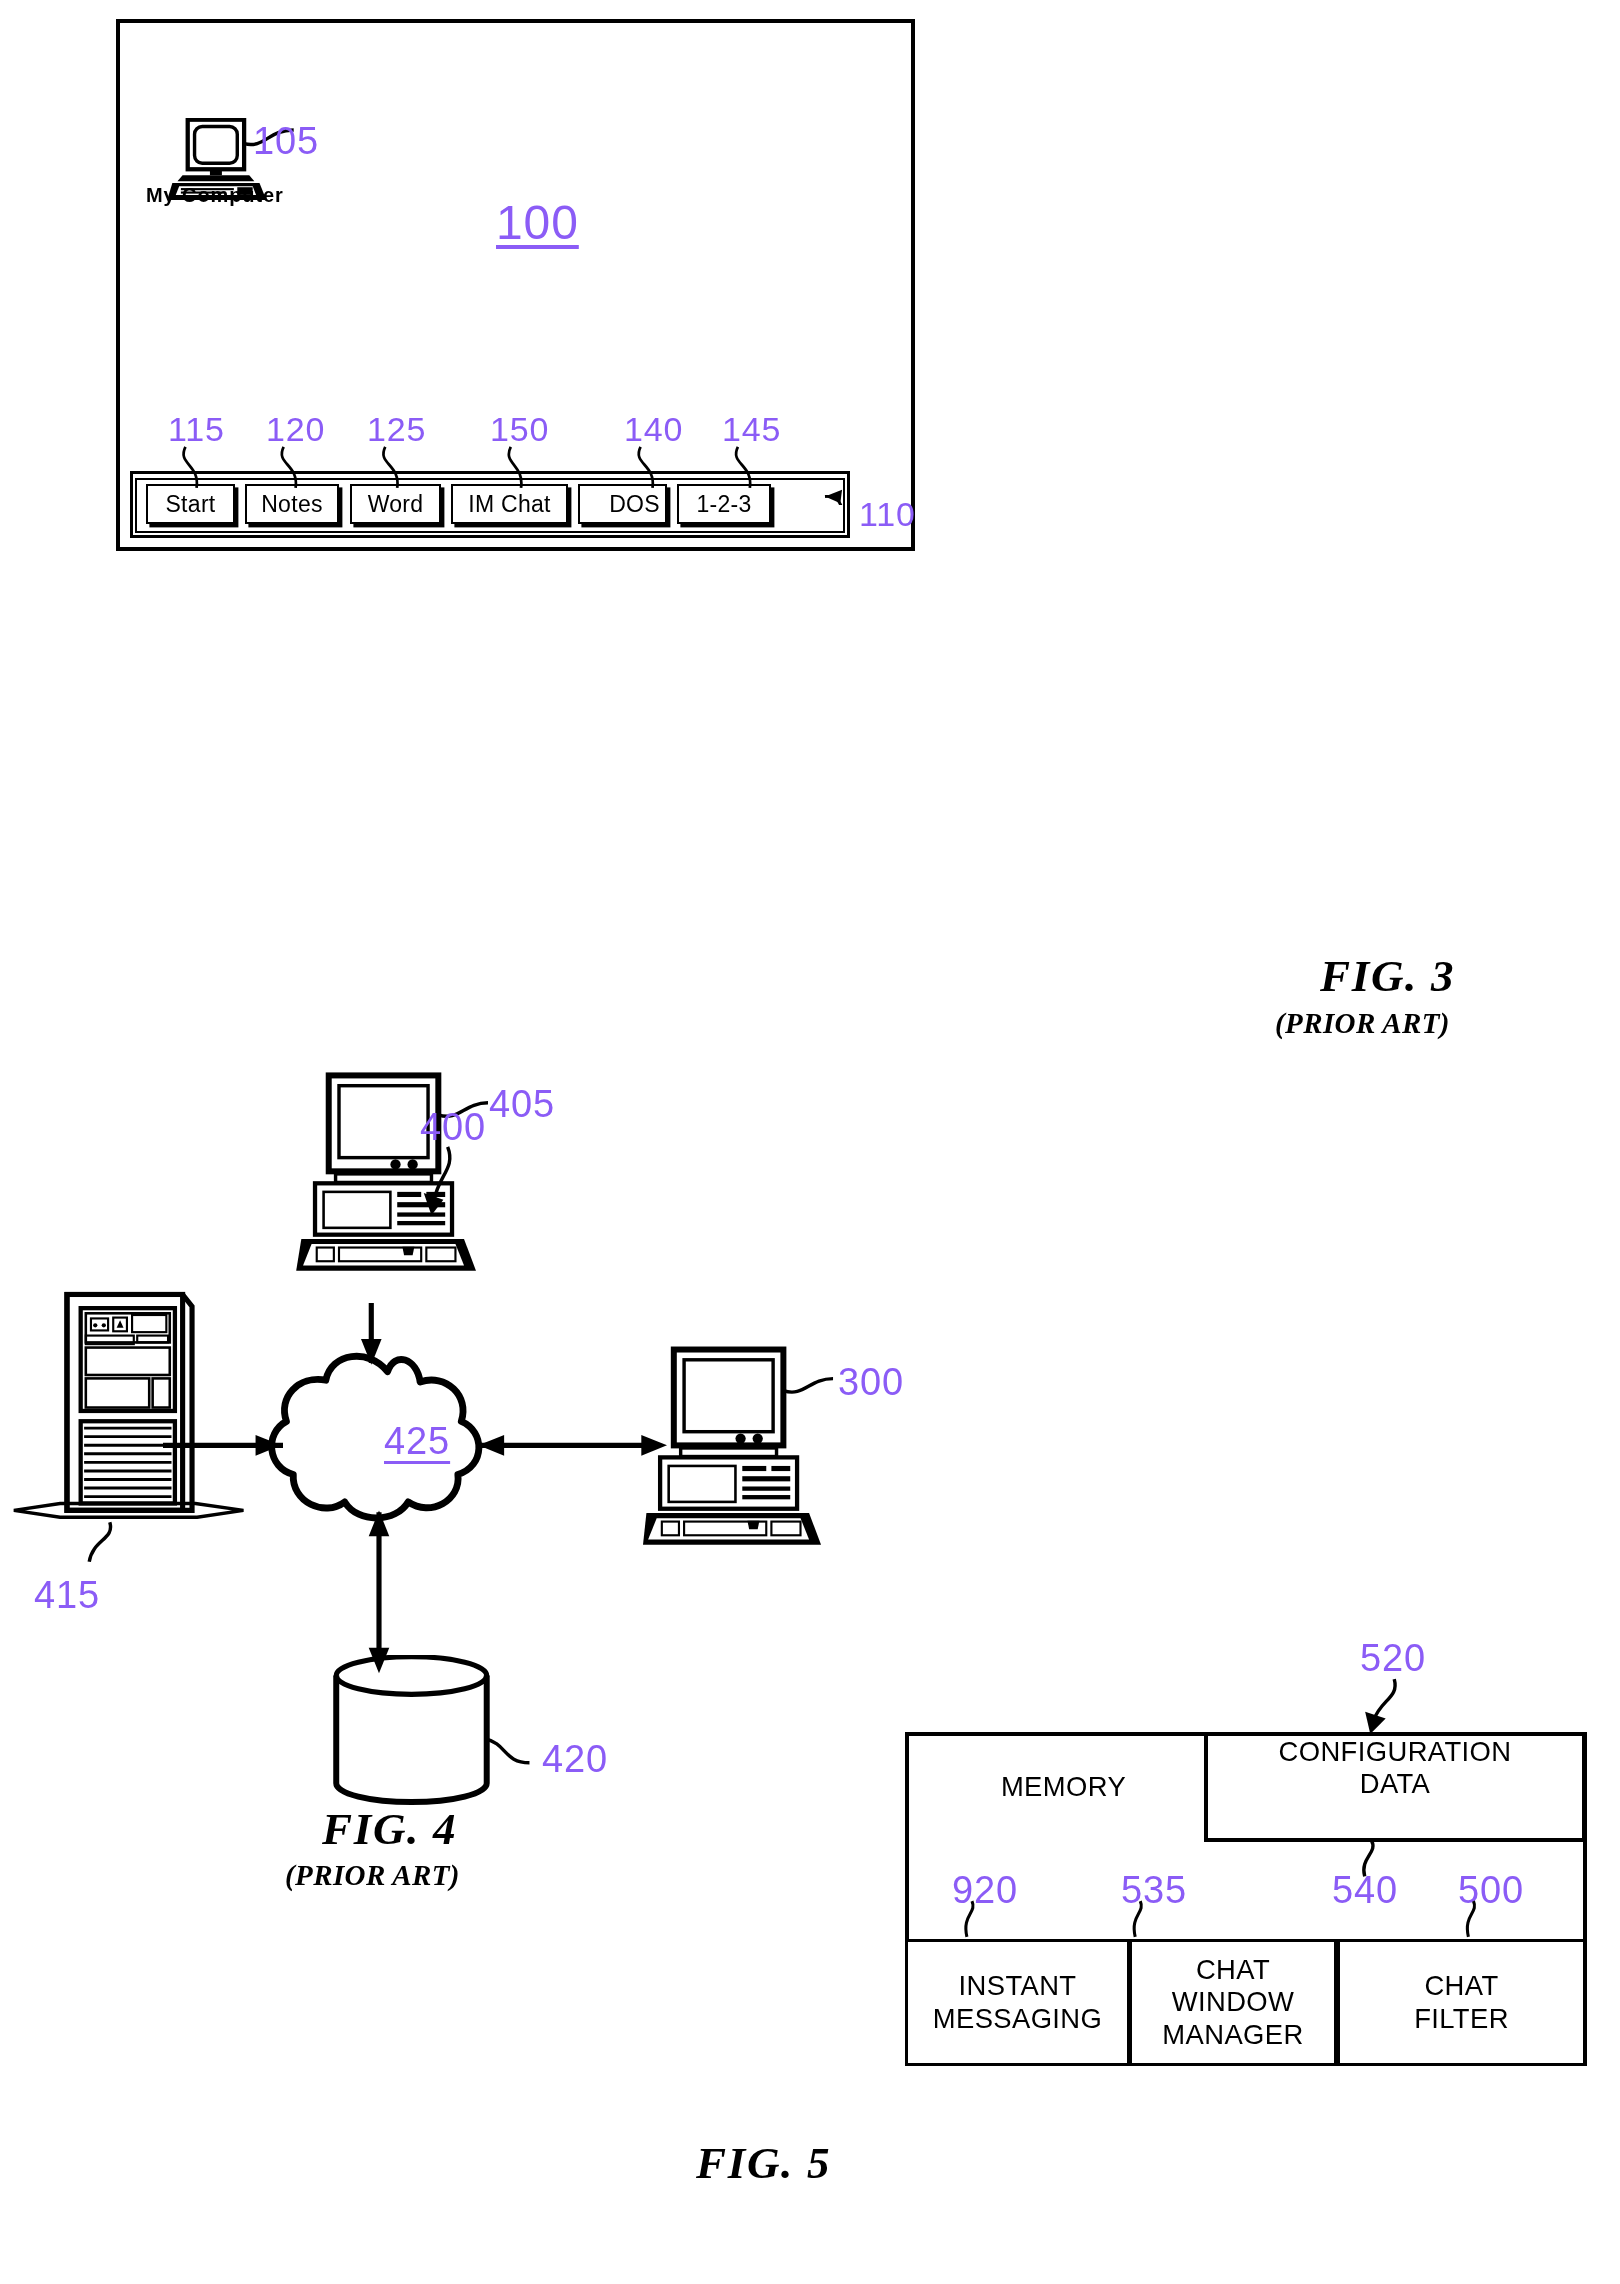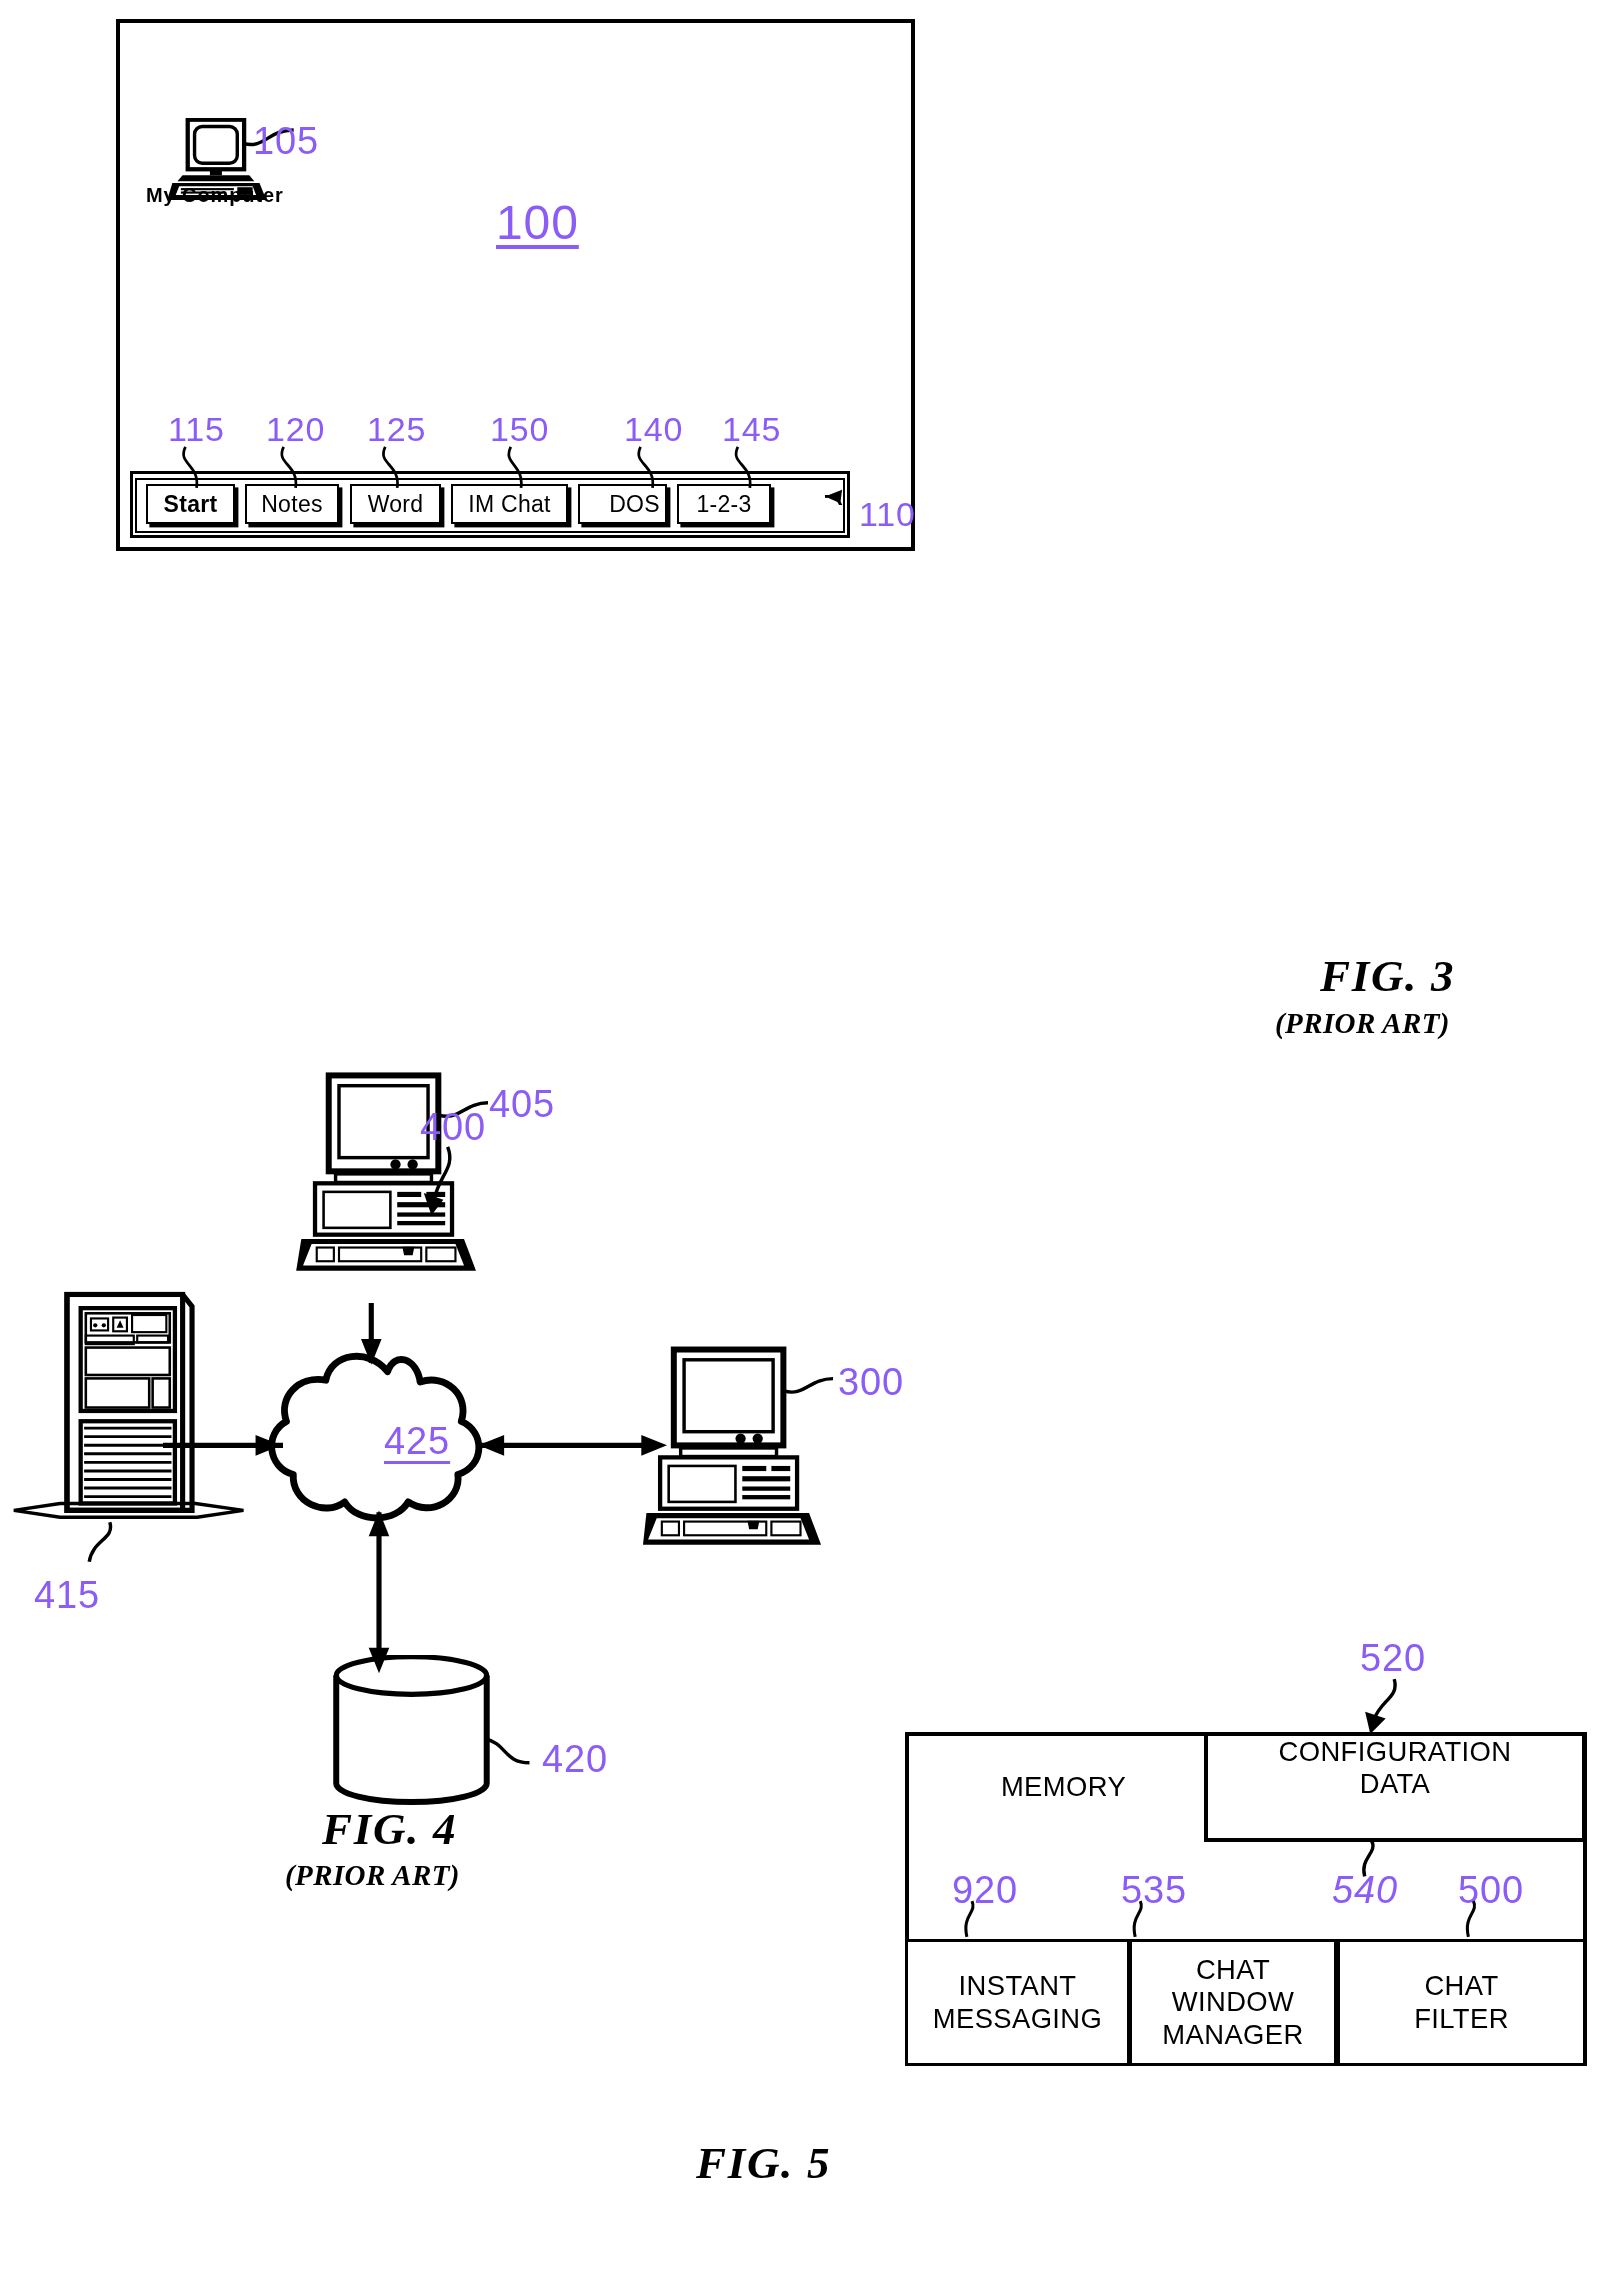"Start" div.abs { font-weight: bold -> none }
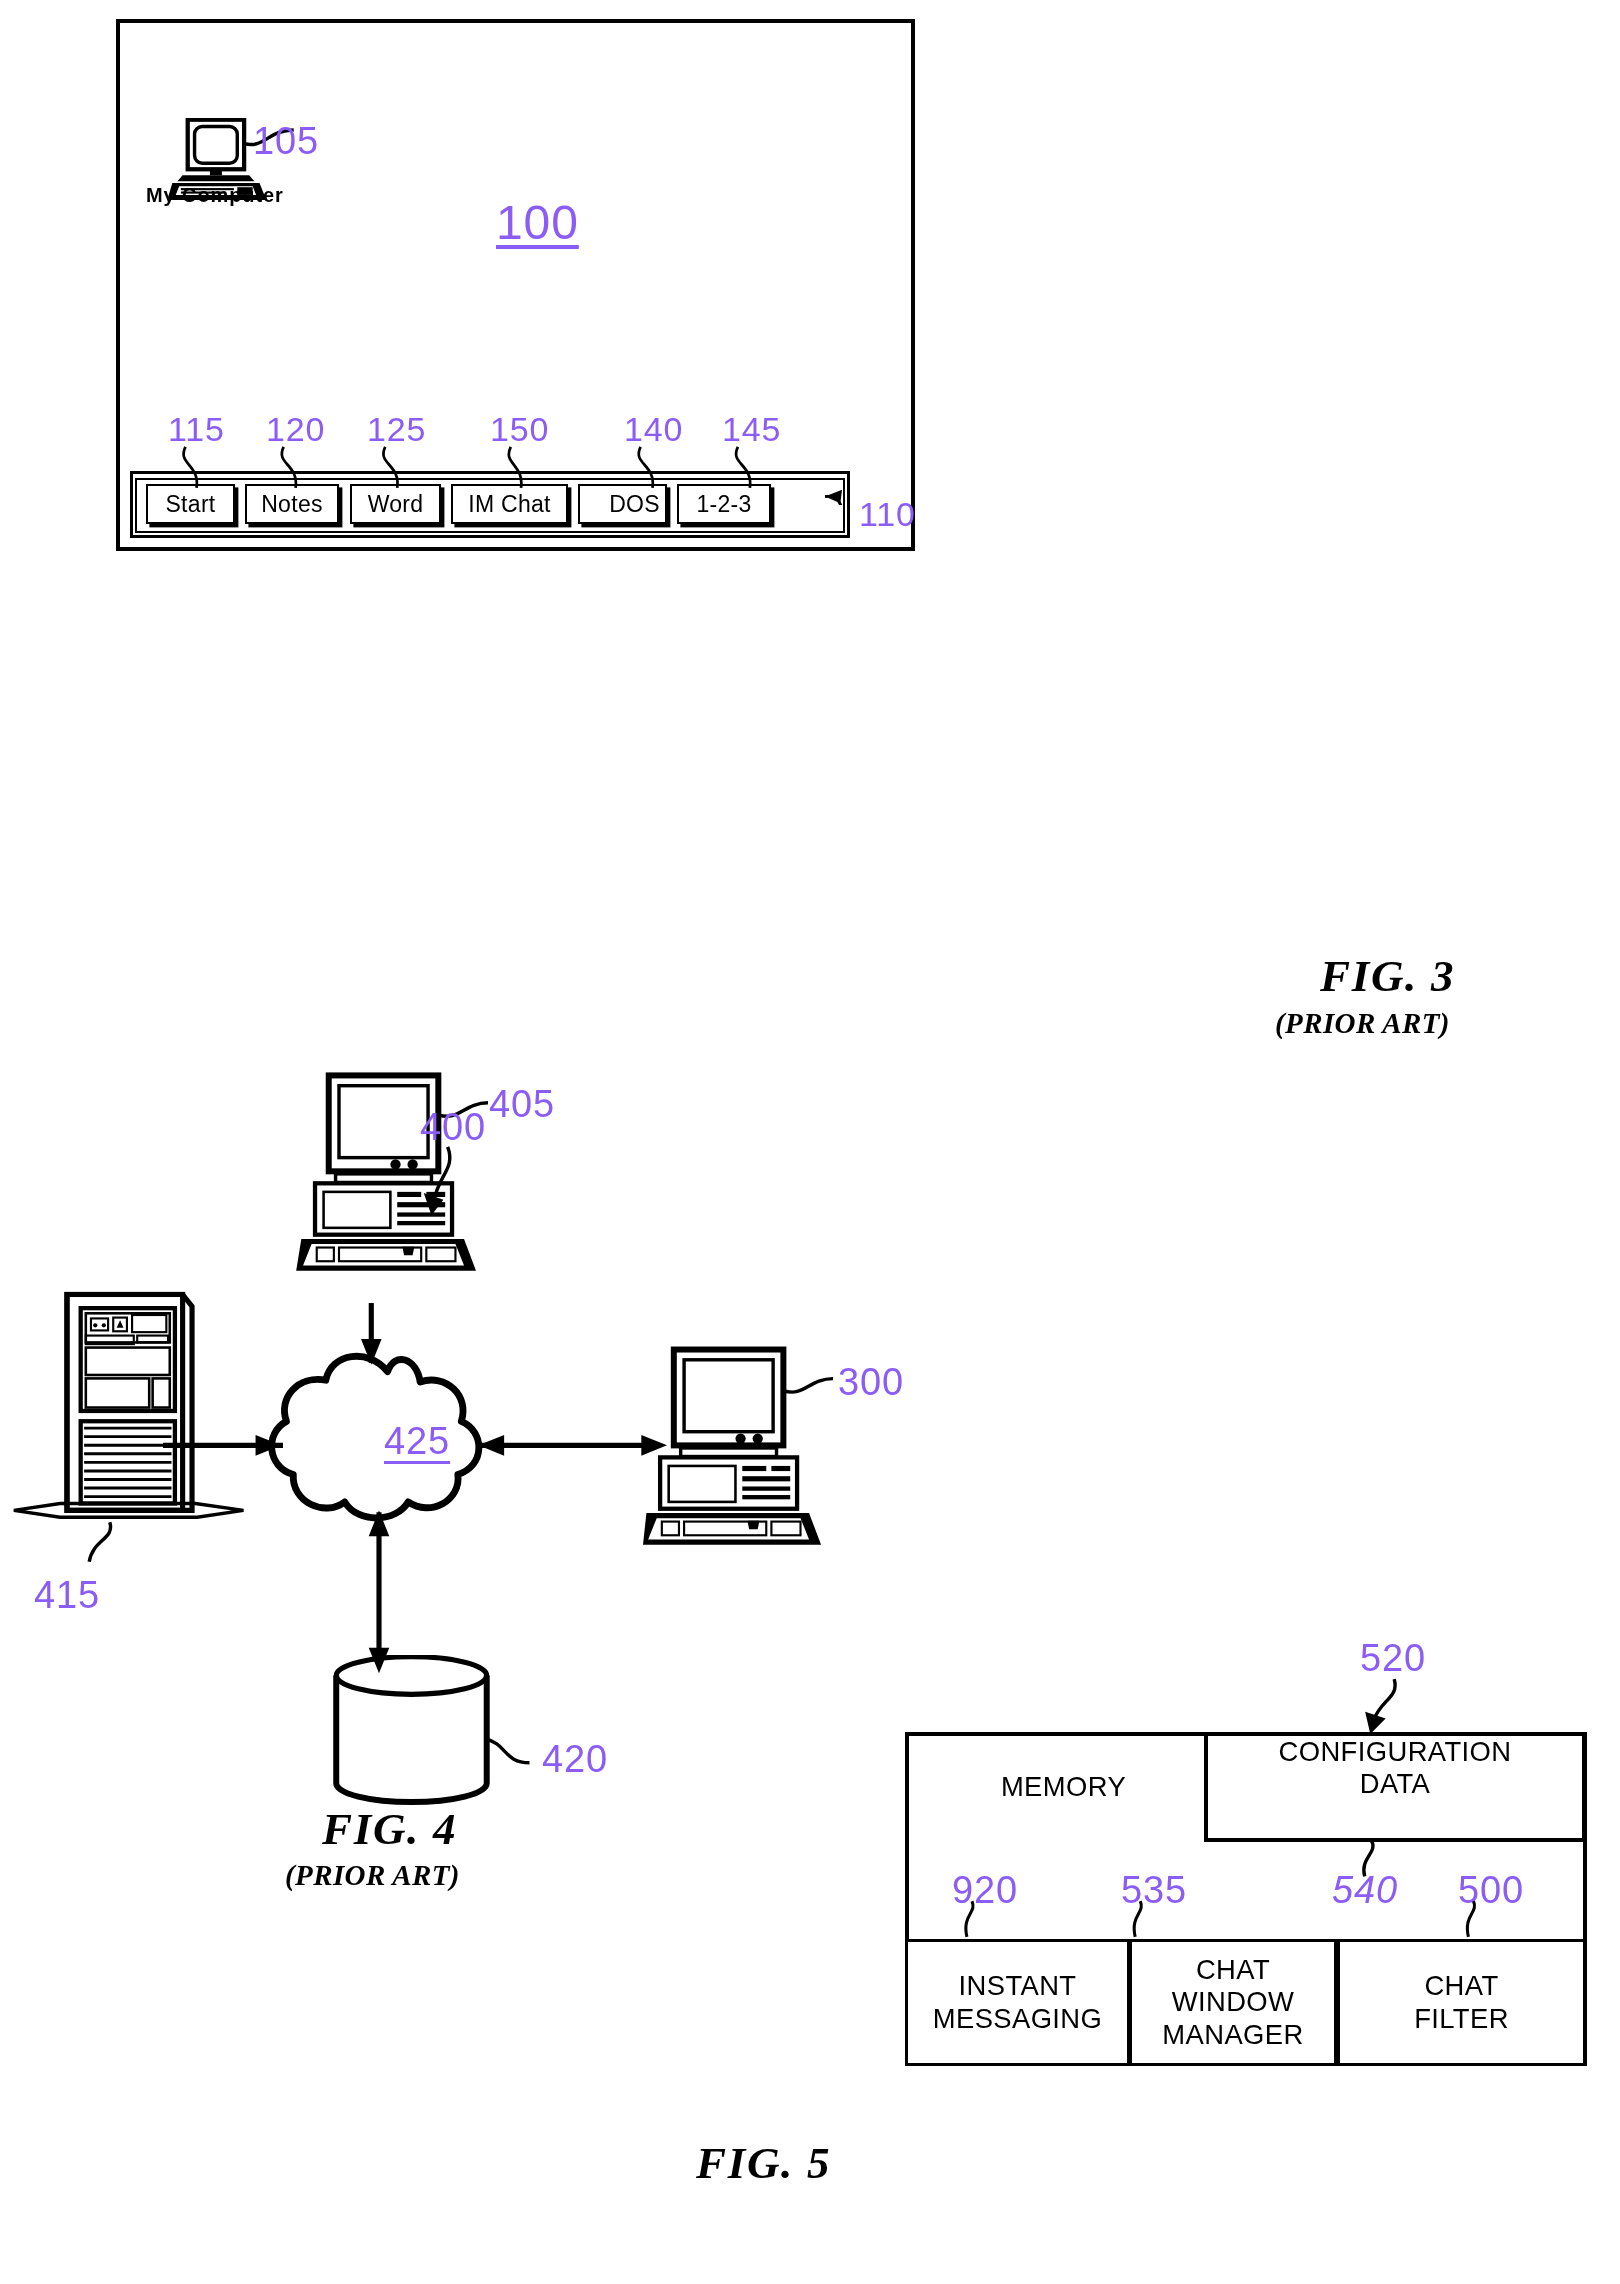"540" div.abs { font-style: italic -> none }
